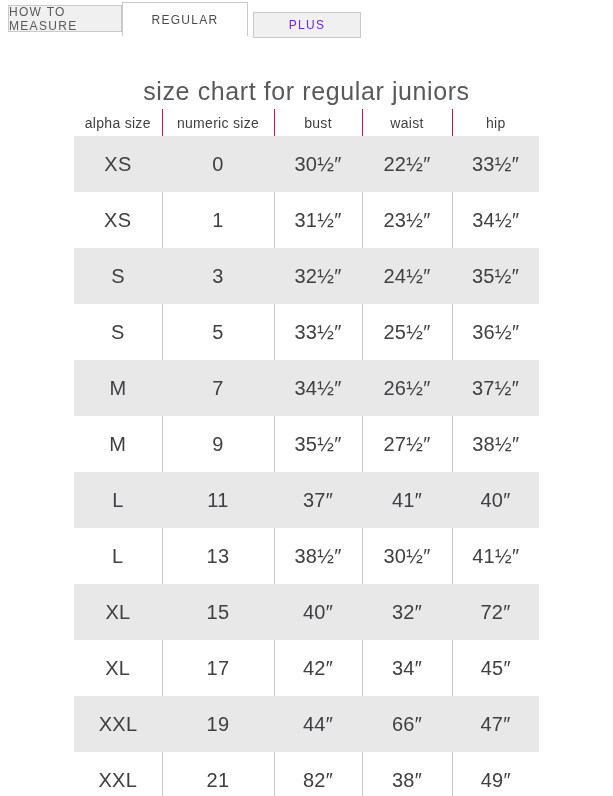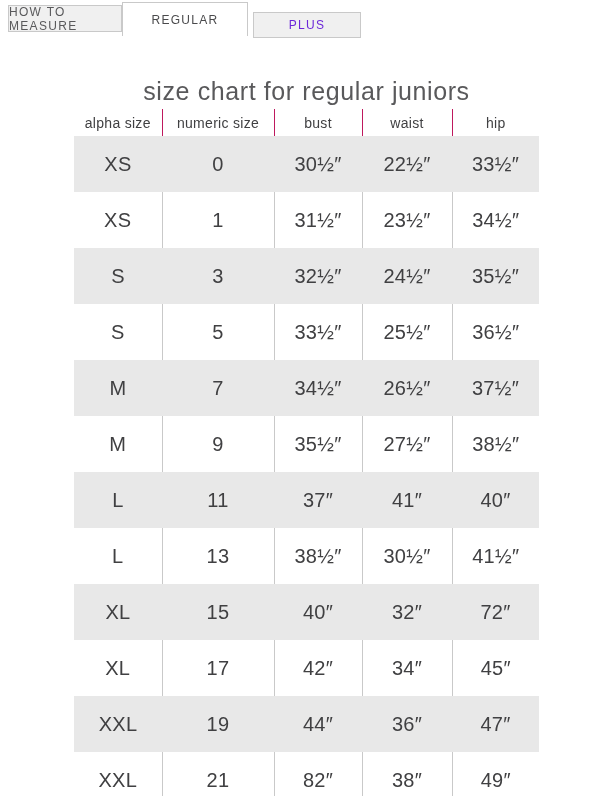"36″" td { text: 36 -> 66 }
